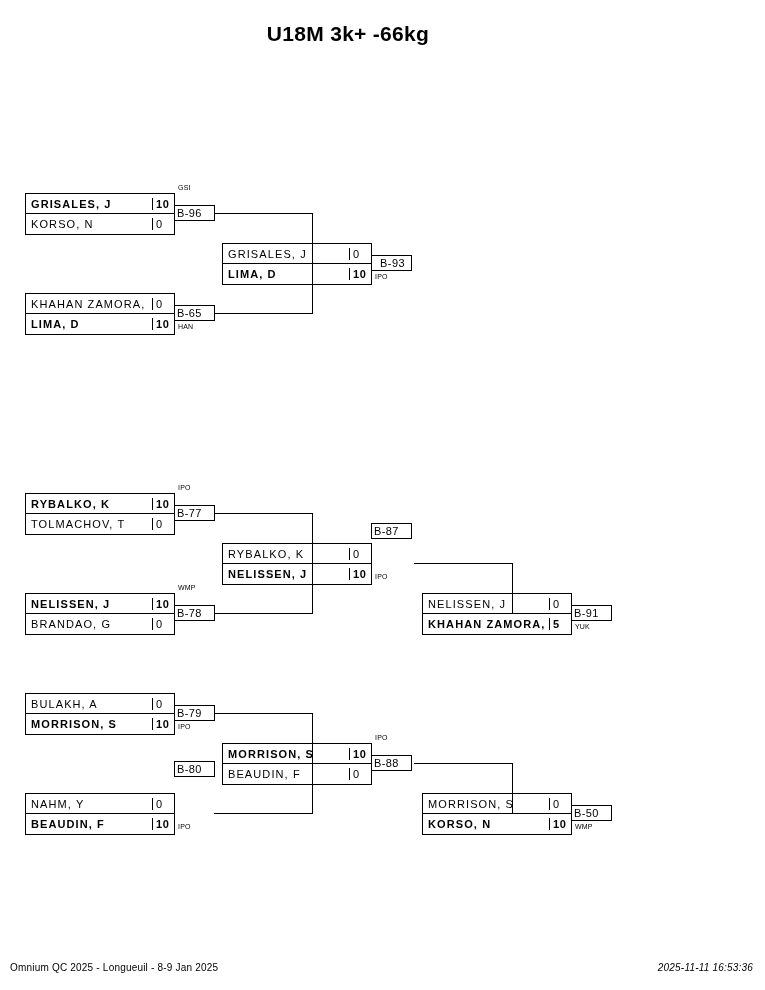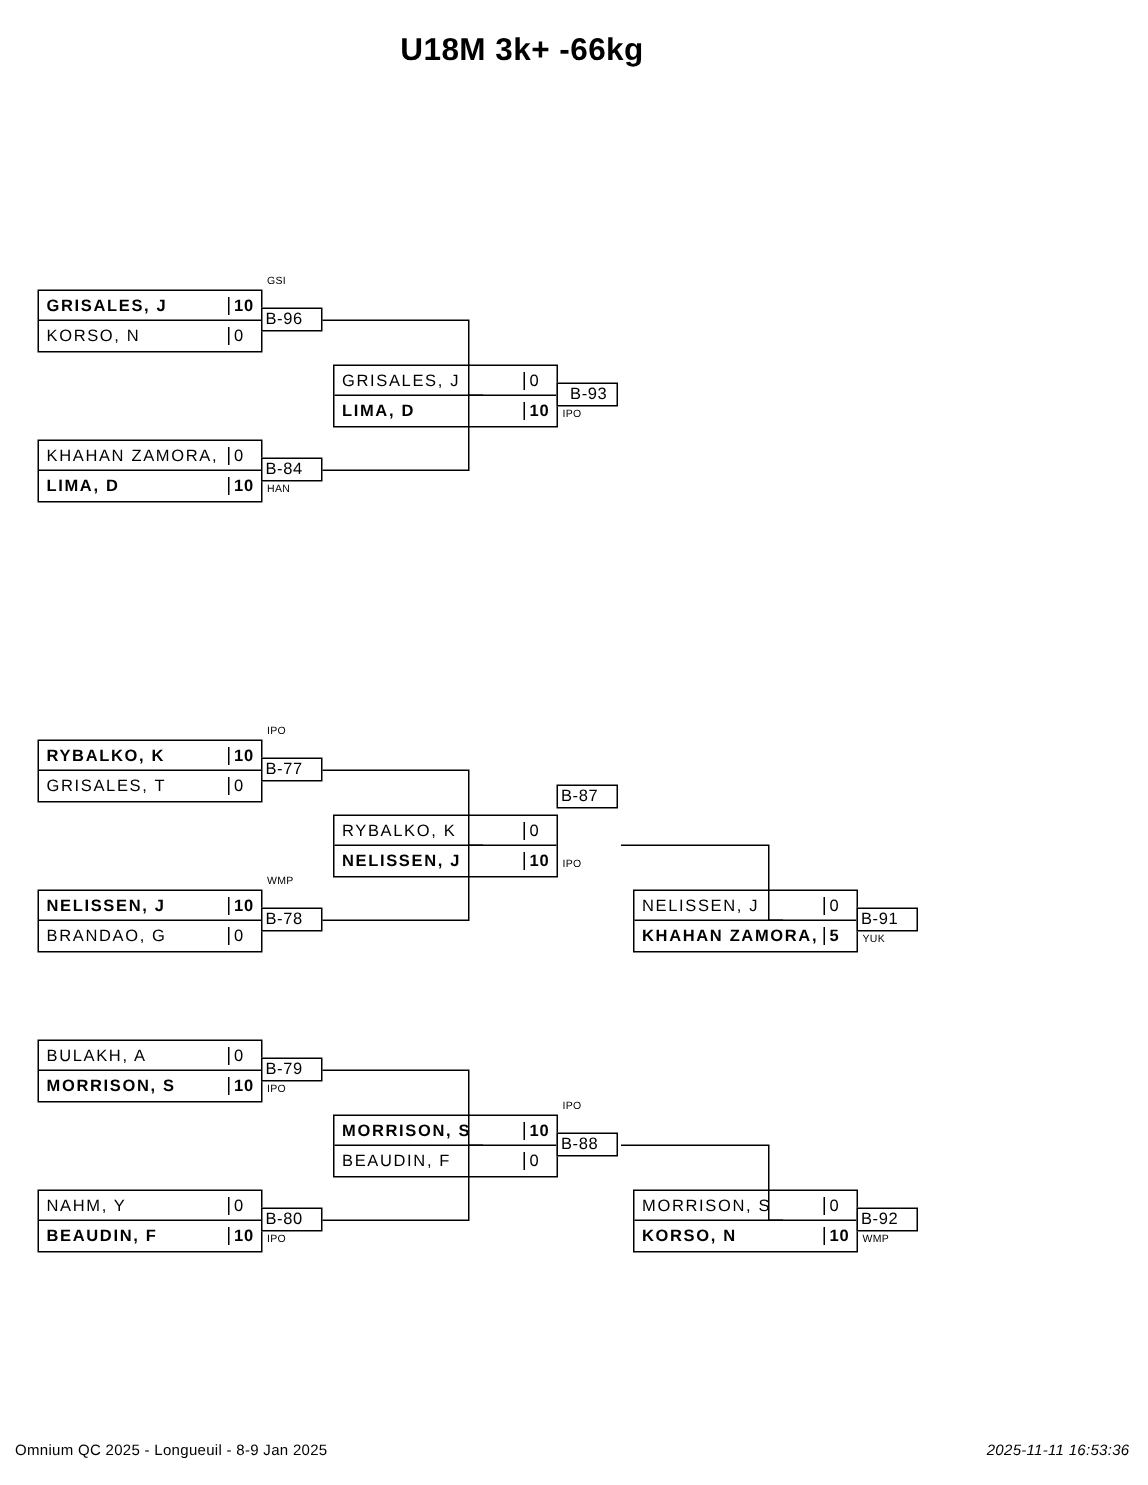"B-84" div.code { text: B-84 -> B-65 }
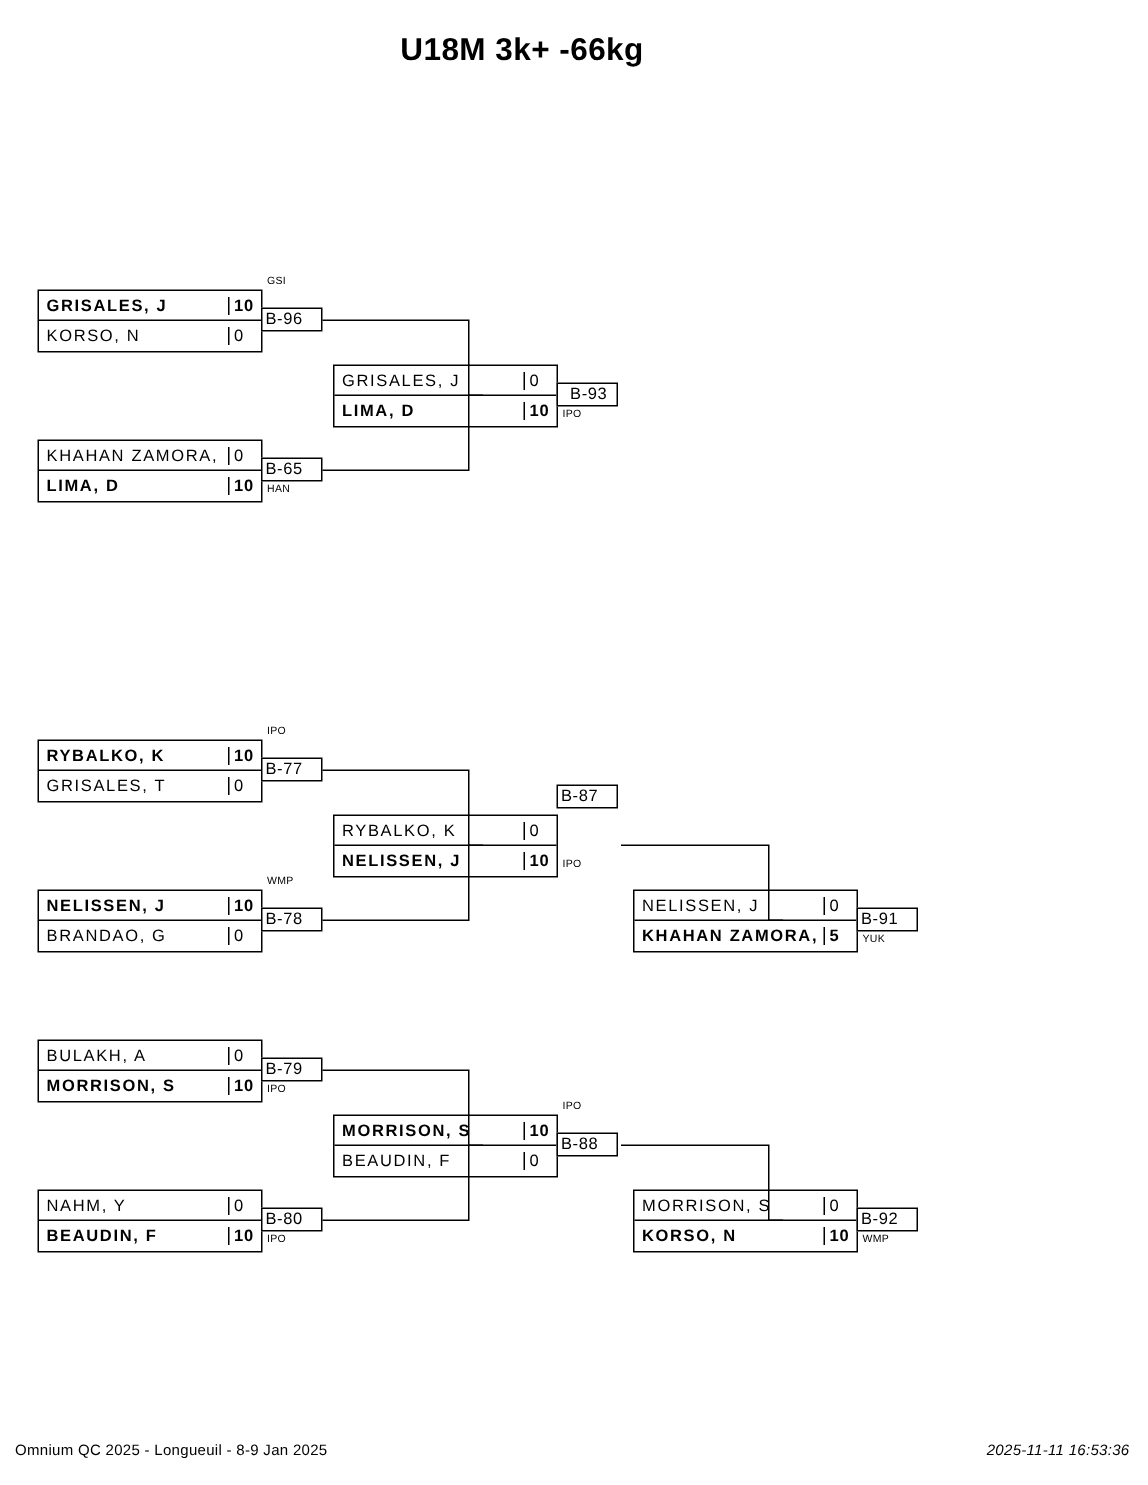"GRISALES, T" span.nm { text: GRISALES -> TOLMACHOV }
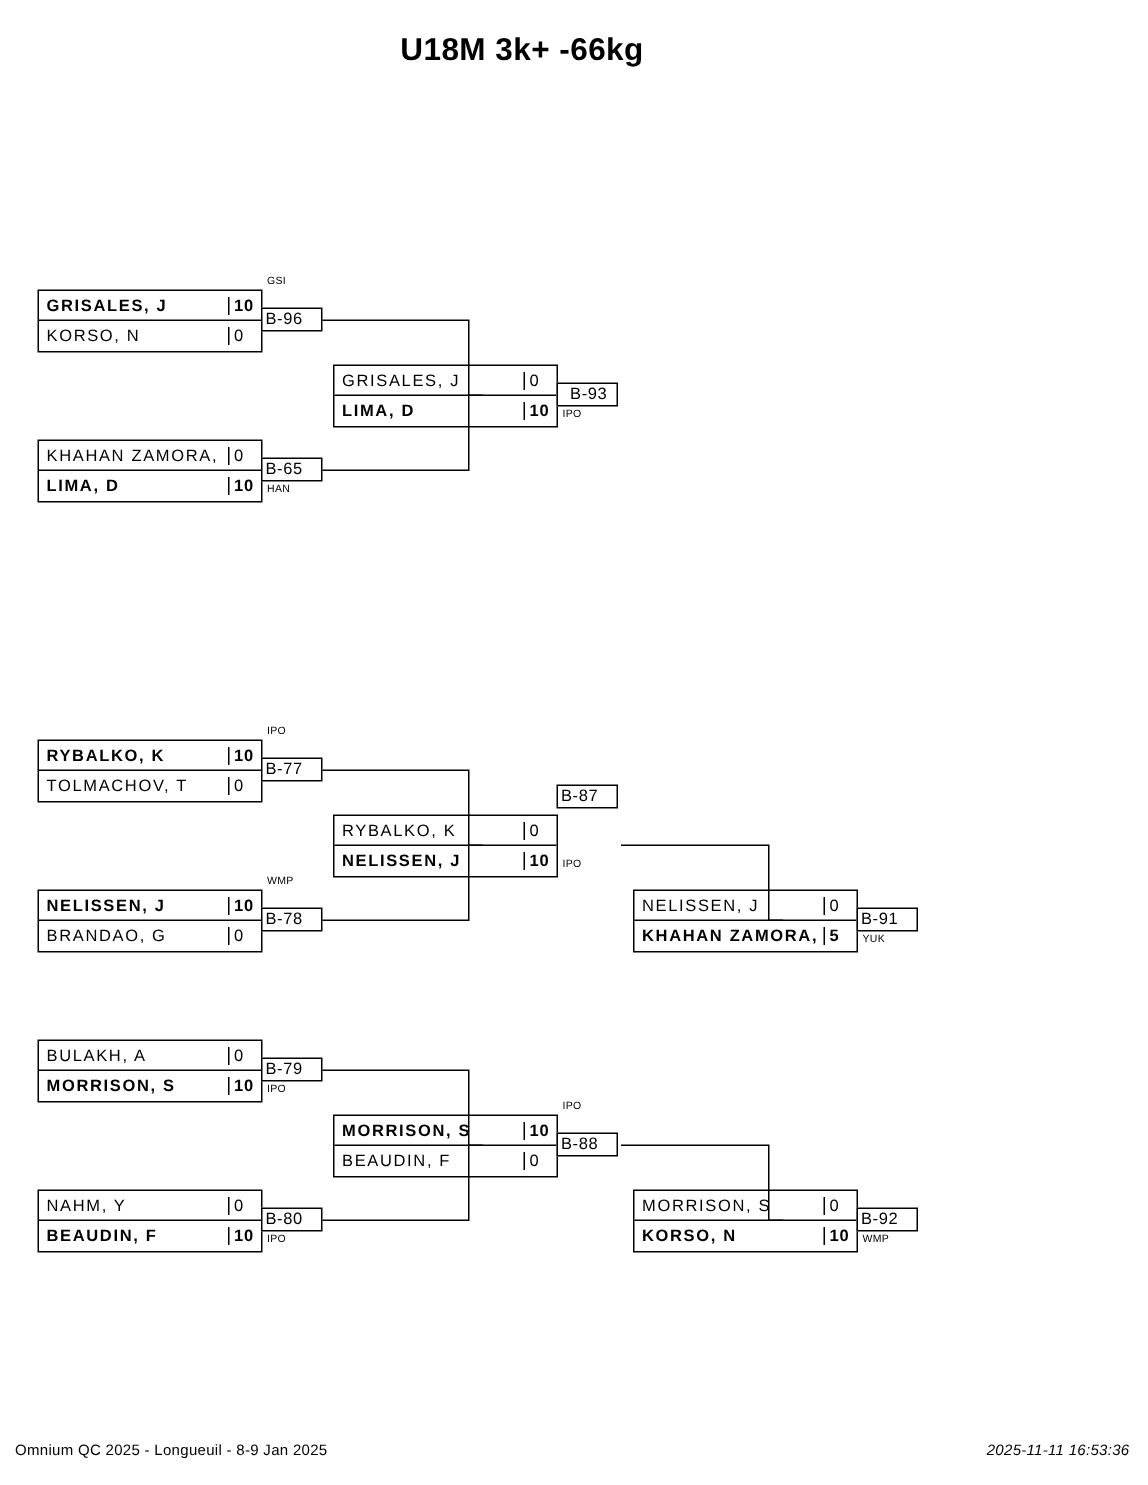"B-80" div.code { top: 805px -> 761px }
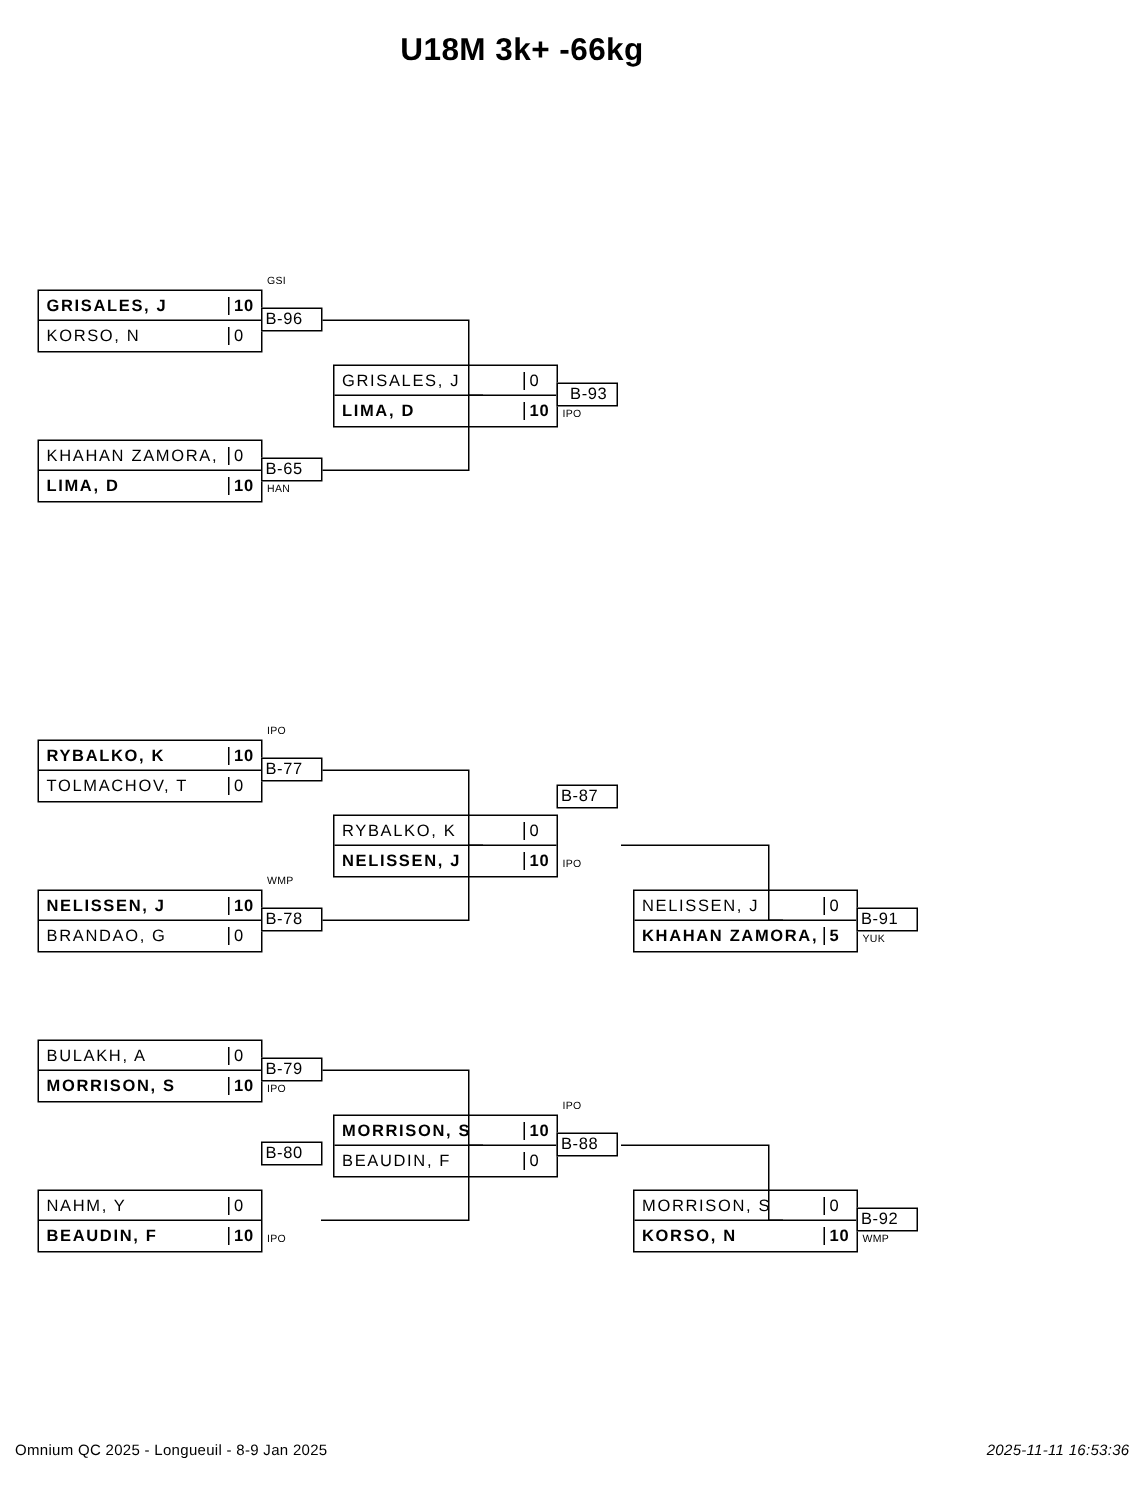"B-92" div.code { text: B-92 -> B-50 }
